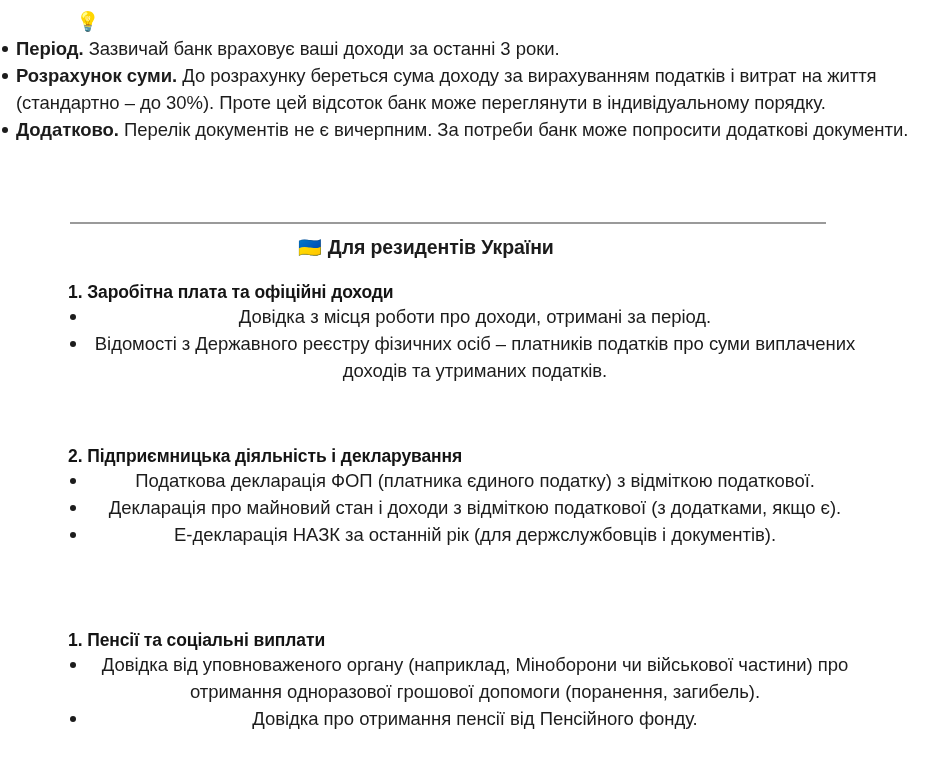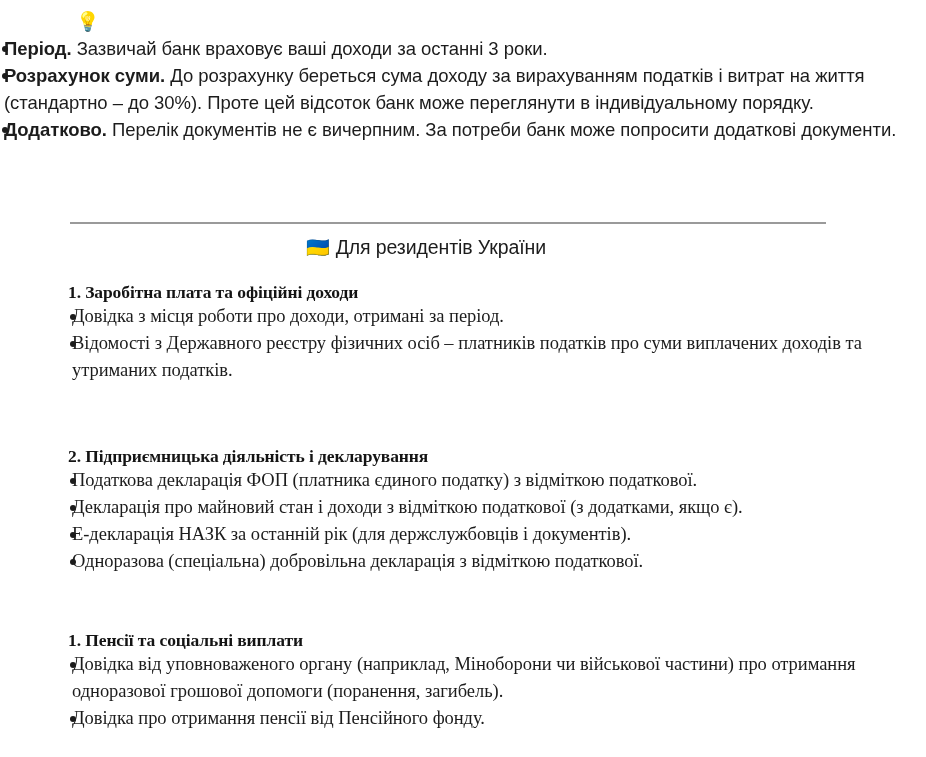"Період. Зазвичай банк враховує ваші" ul.bullets > li { padding-left: 4px -> 16px }
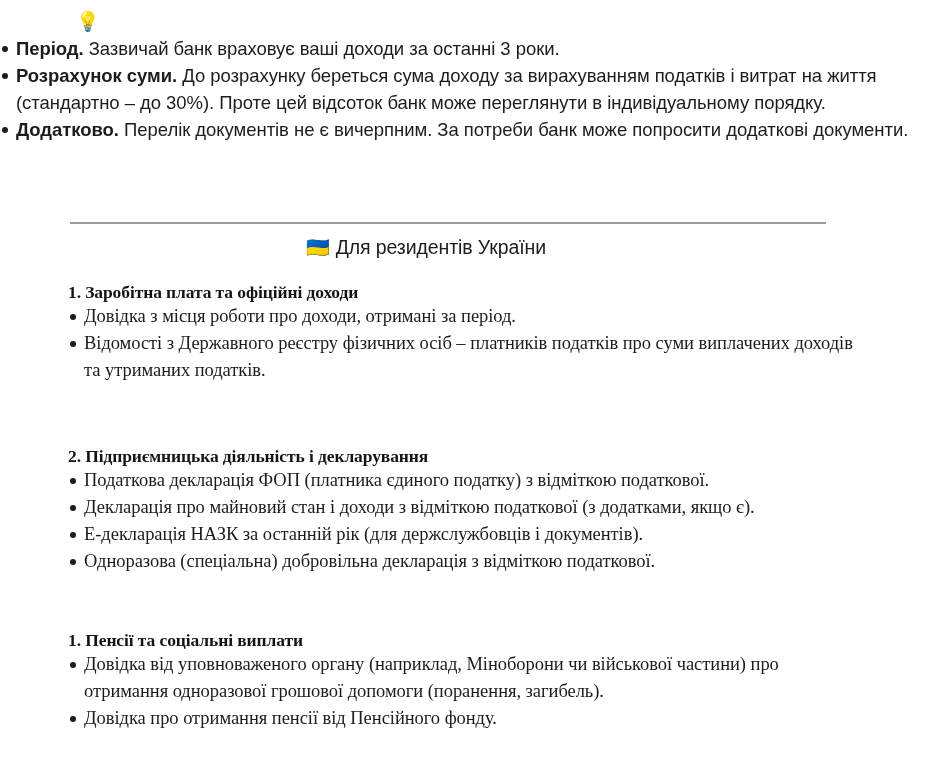"🇺🇦 Для резидентів України" .country-heading { font-weight: normal -> bold }
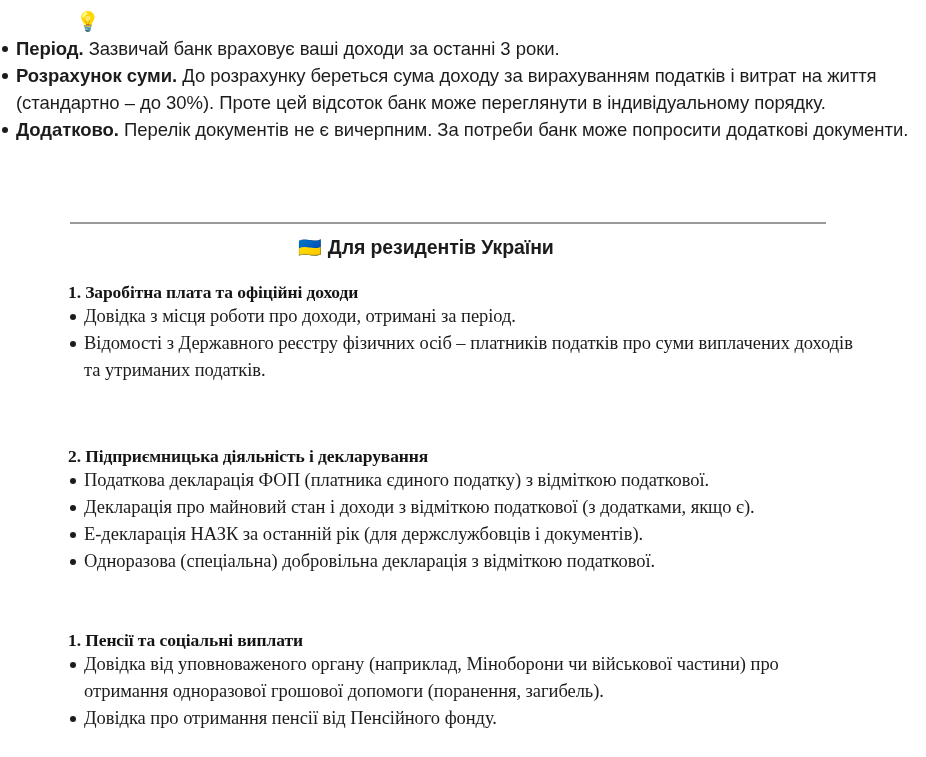"1. Заробітна плата та офіційні" .section { font-family: Liberation Serif, serif -> none }
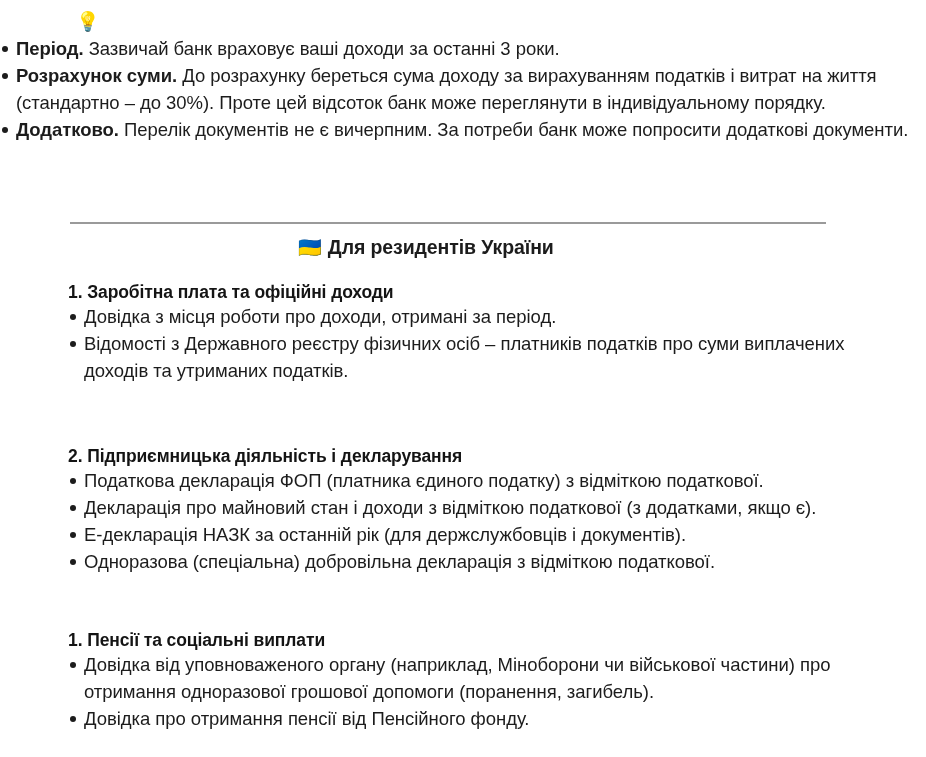"Довідка з місця роботи про" .section-list { text-align: none -> center }
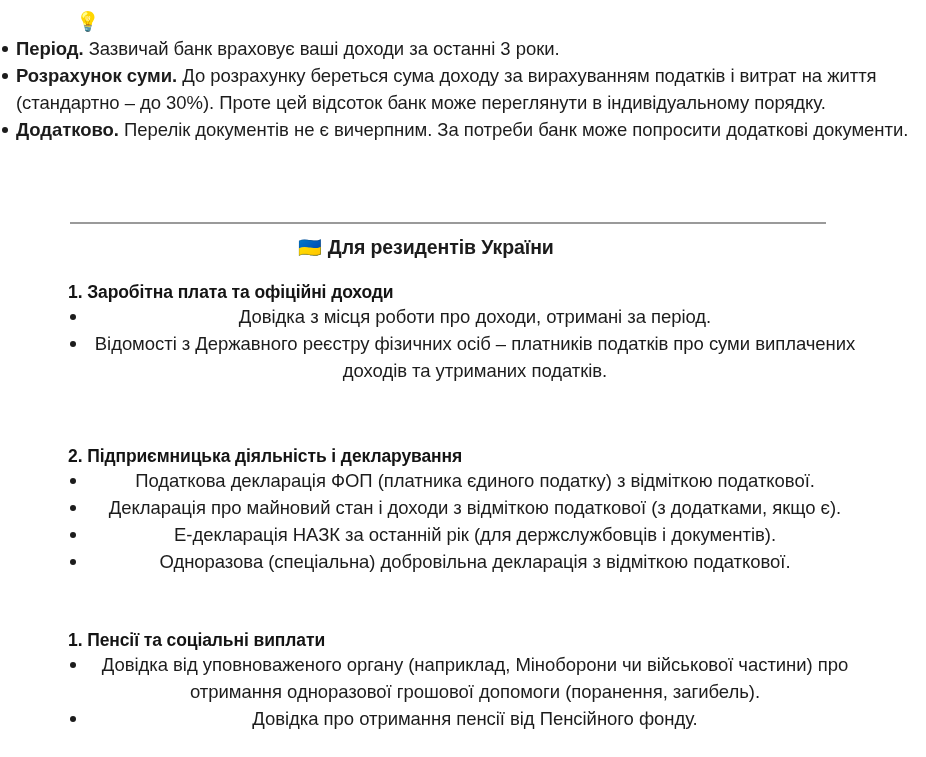"Одноразова (спеціальна) добровільна" li { html: <li>Одноразова (спеціальна) добровільна декларація з відміткою податкової.</li> -> none }
